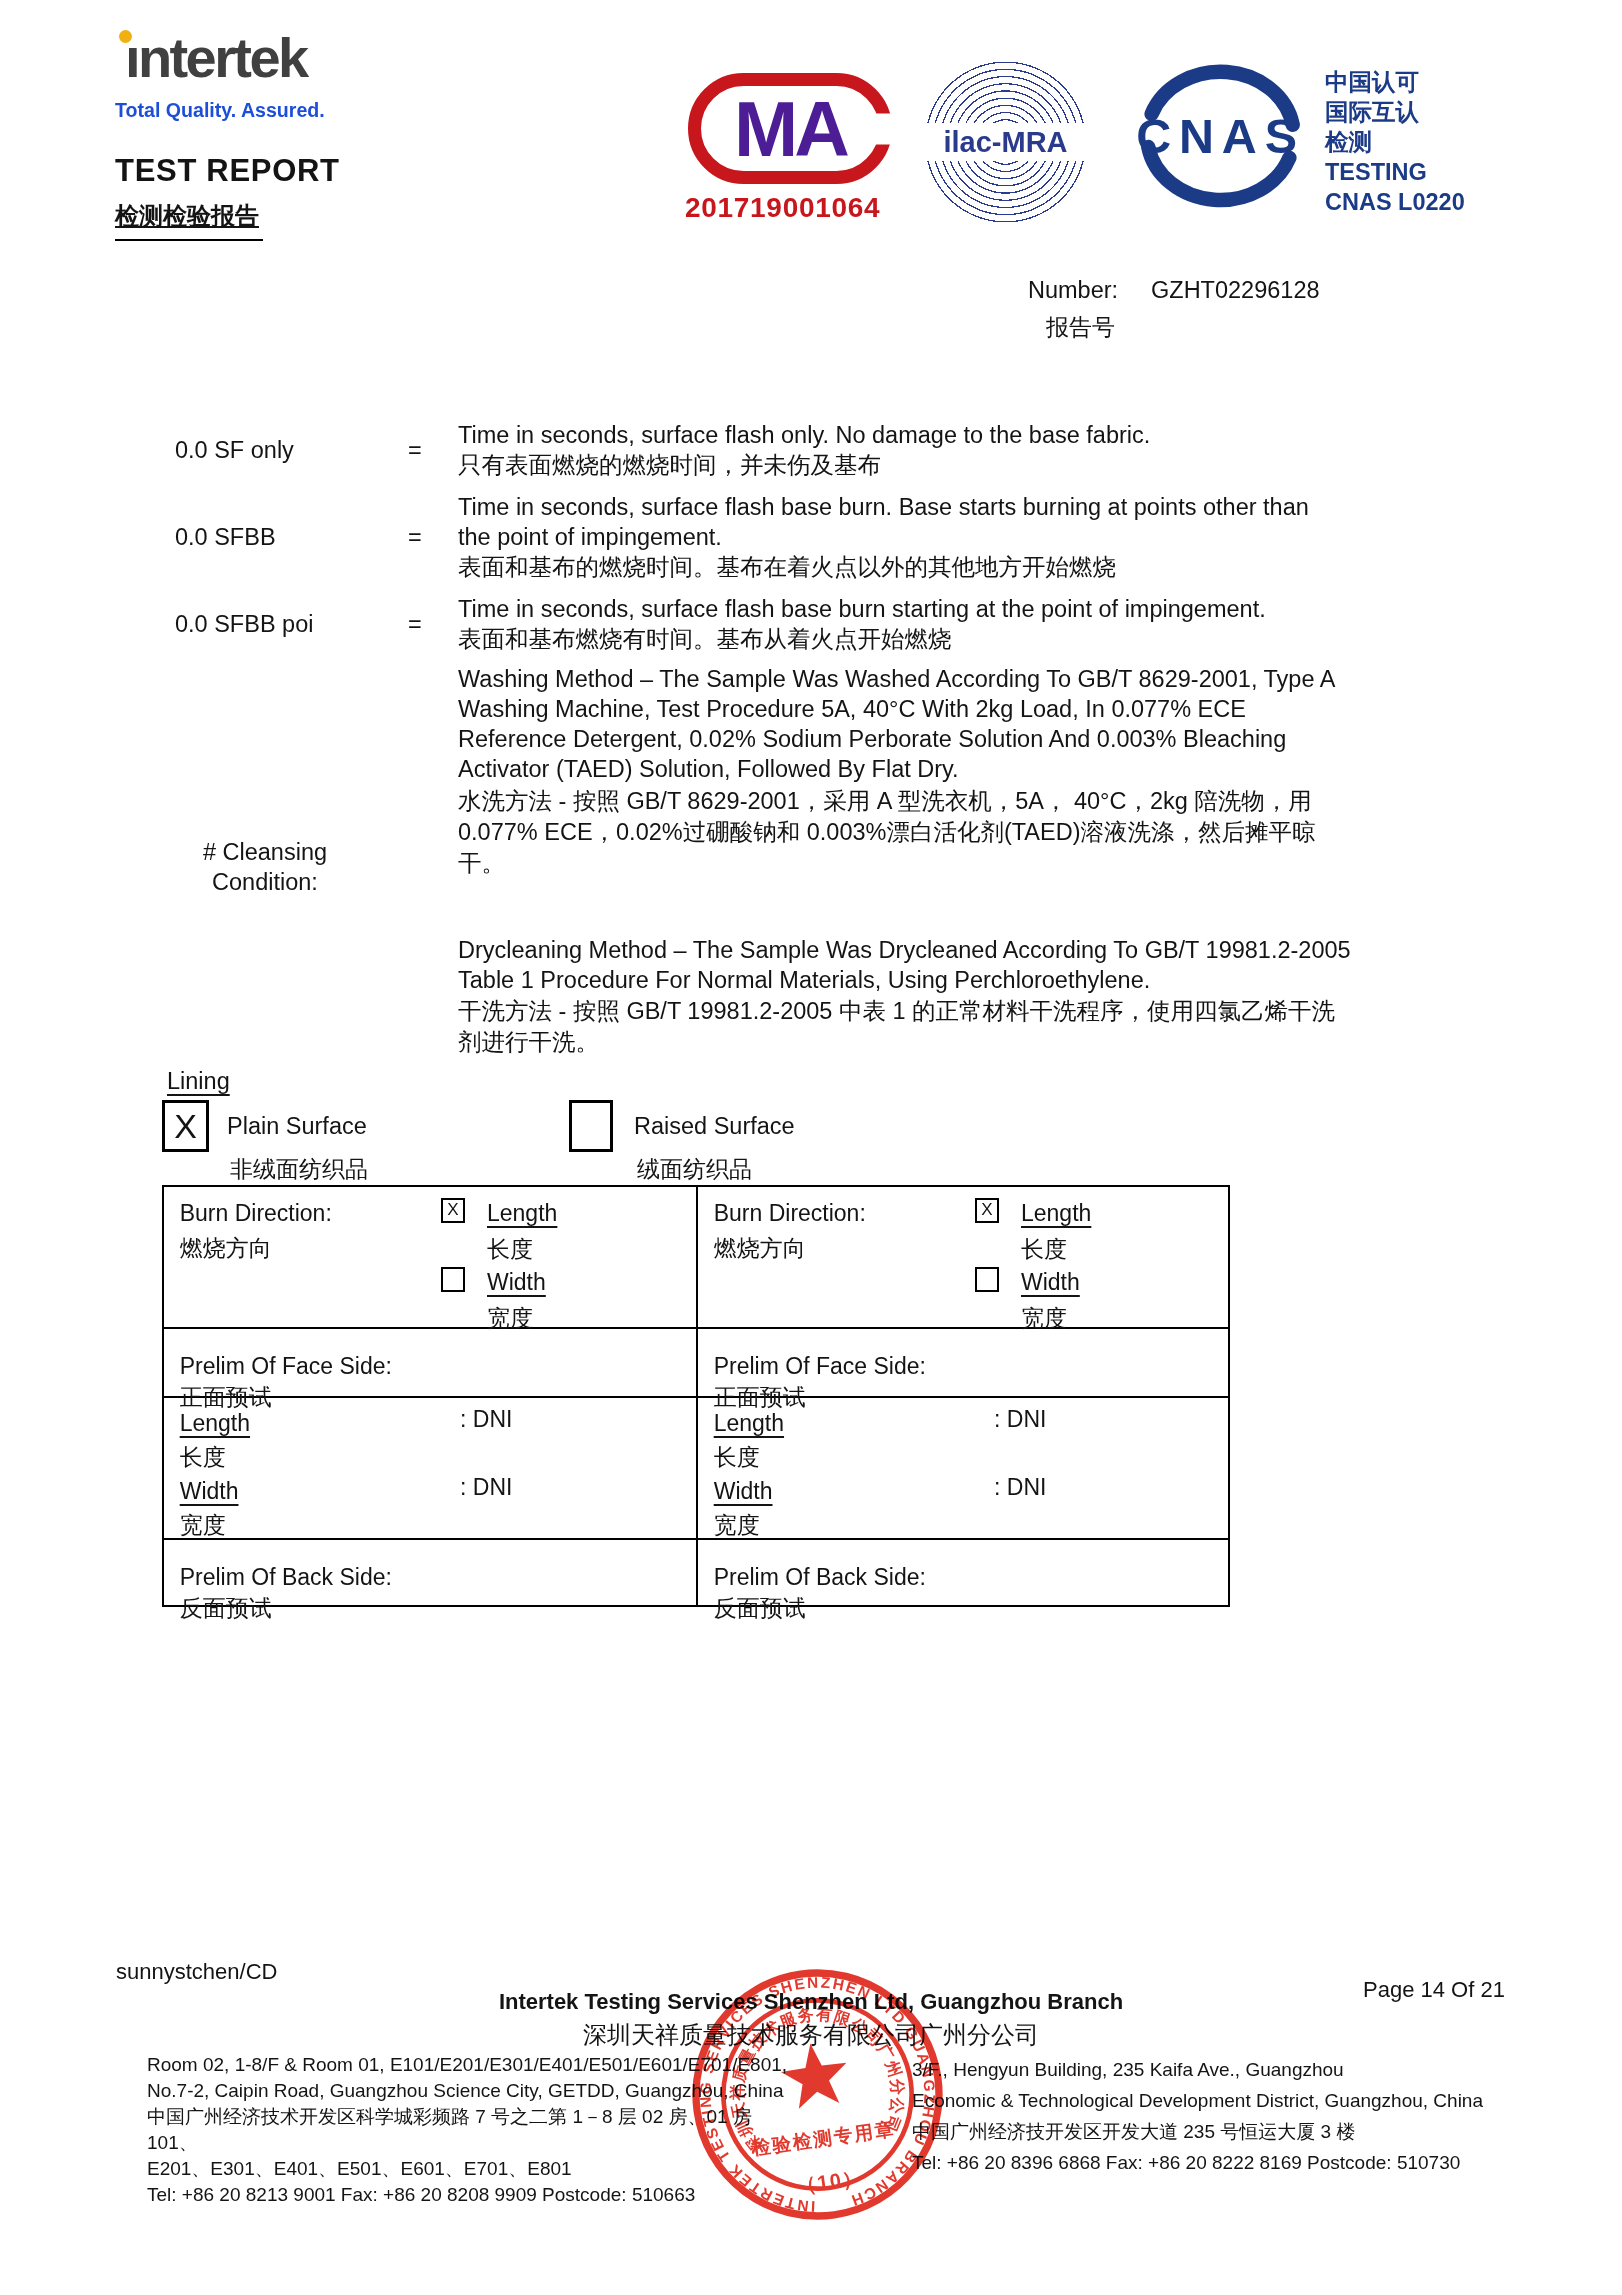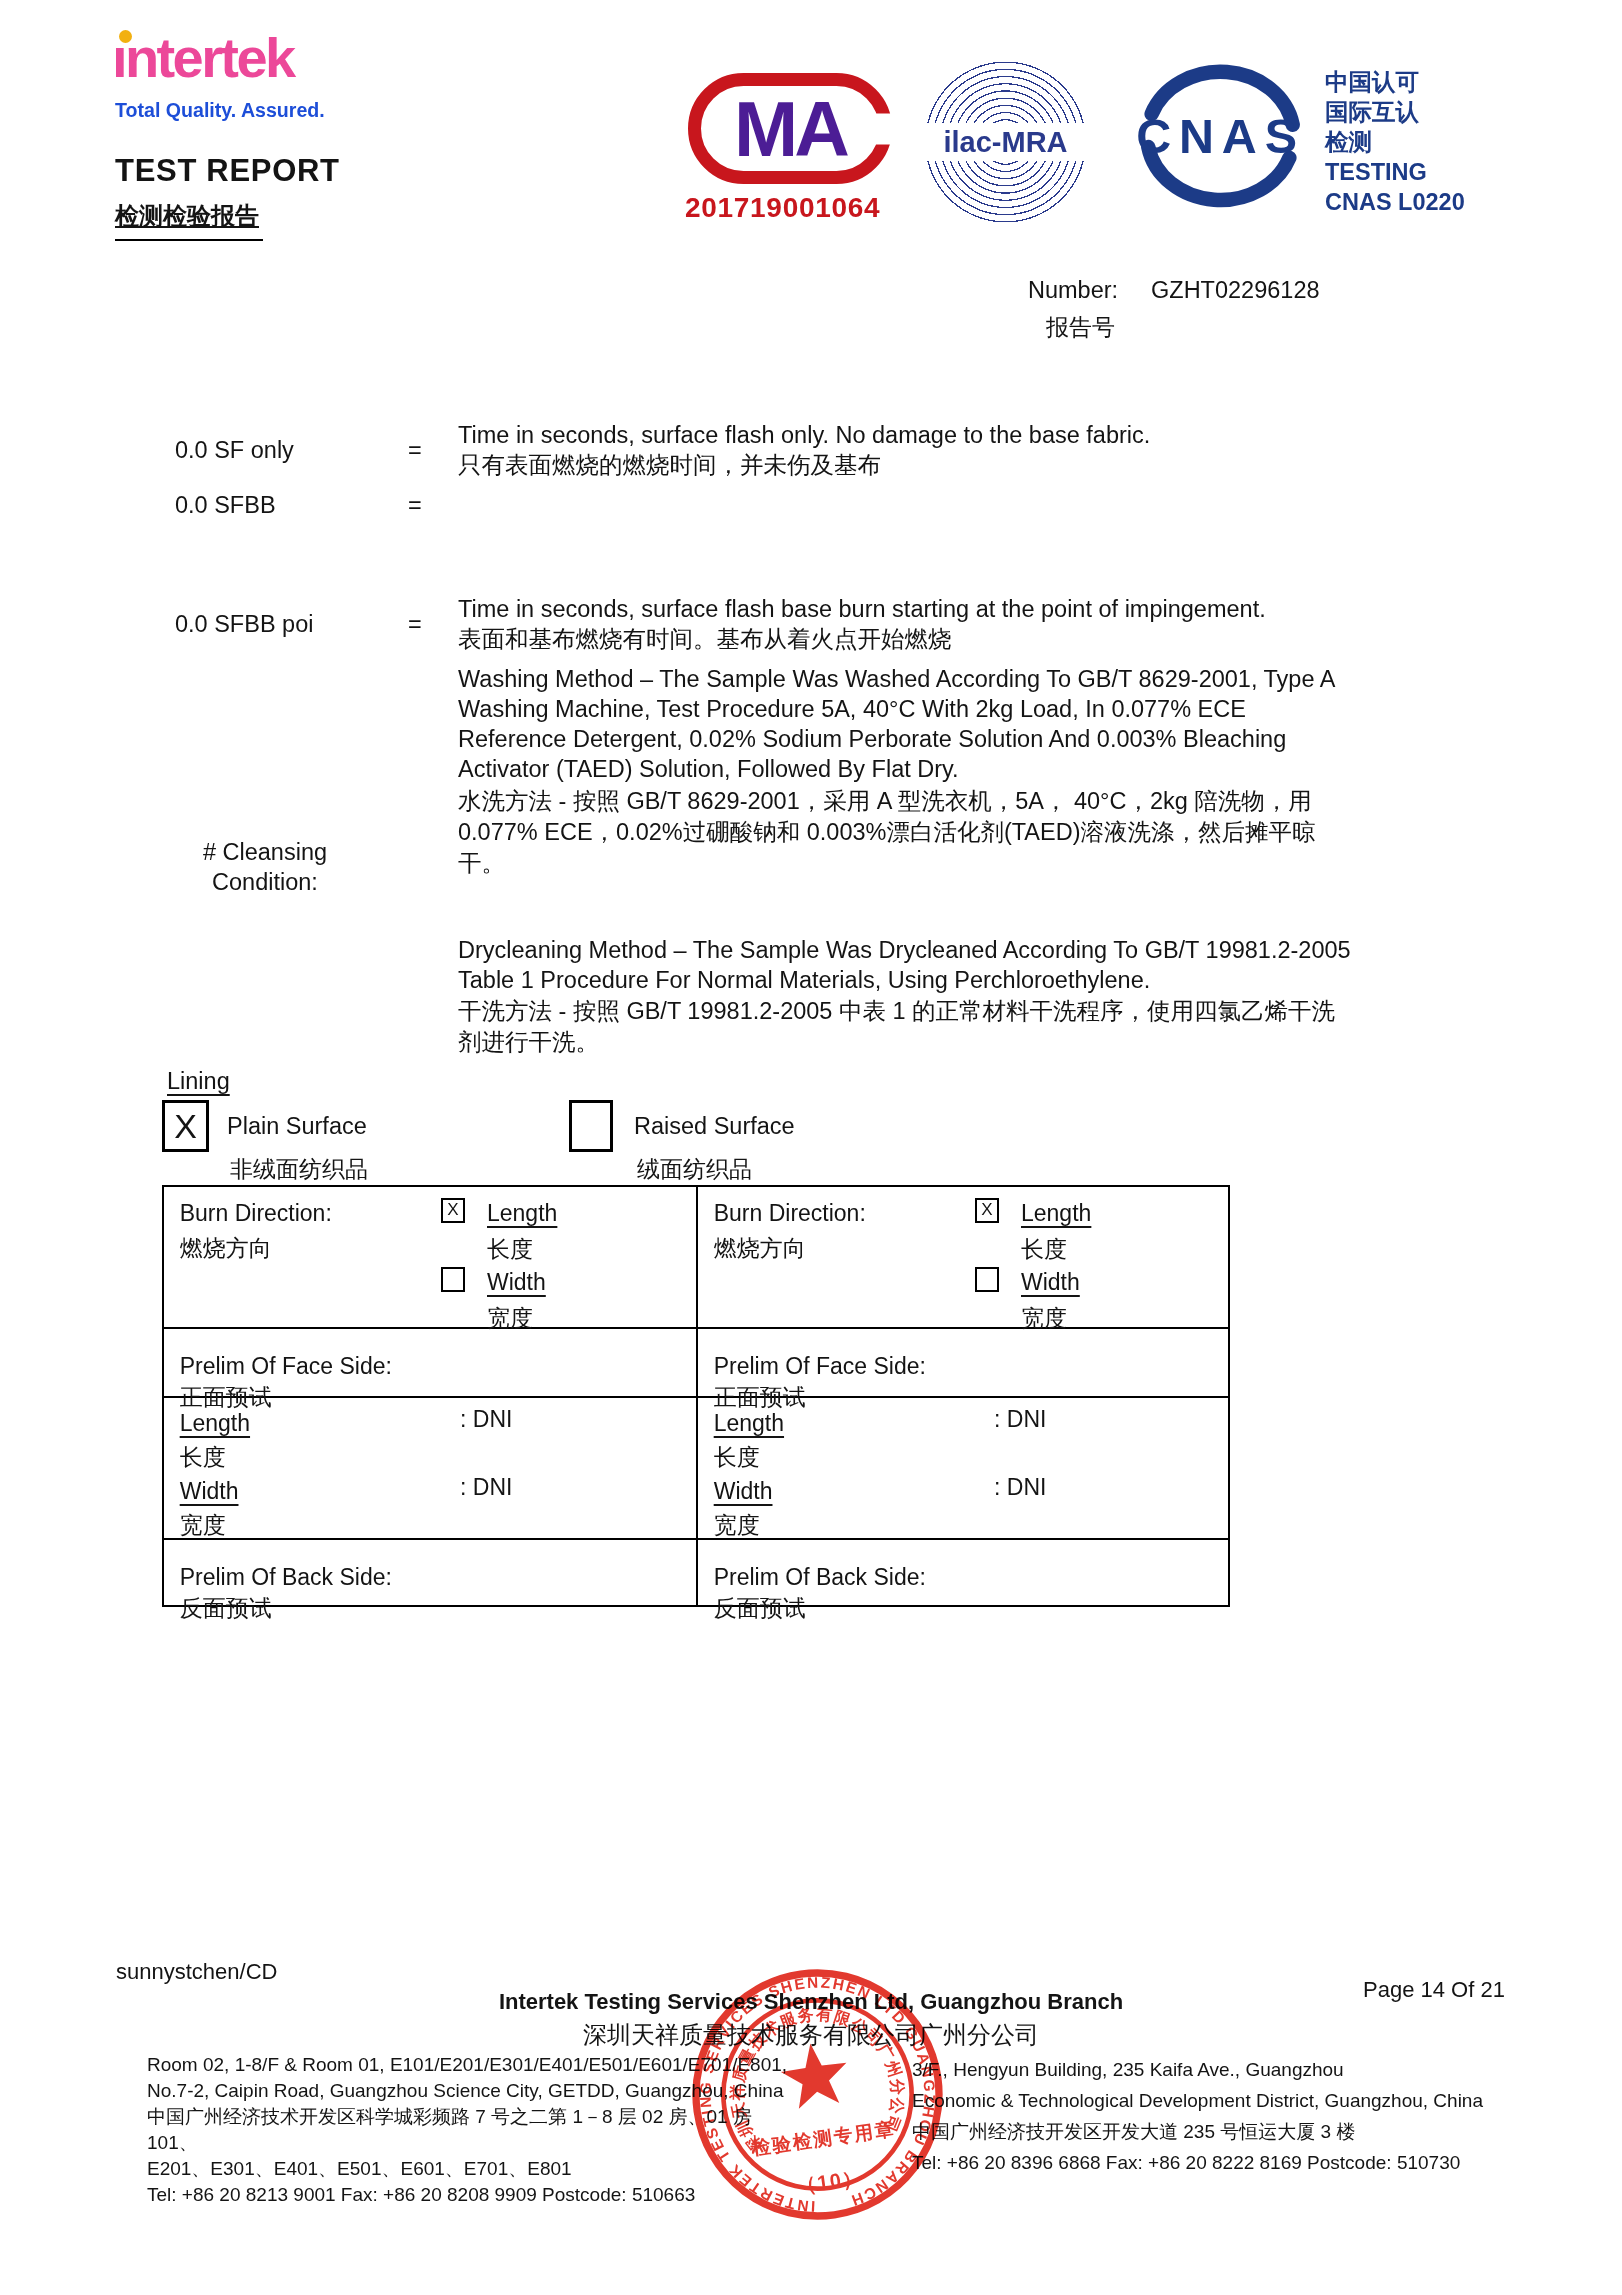"ıntertek" .logo-text { color: #ec4899 -> #404040; left: 0 -> 13px }
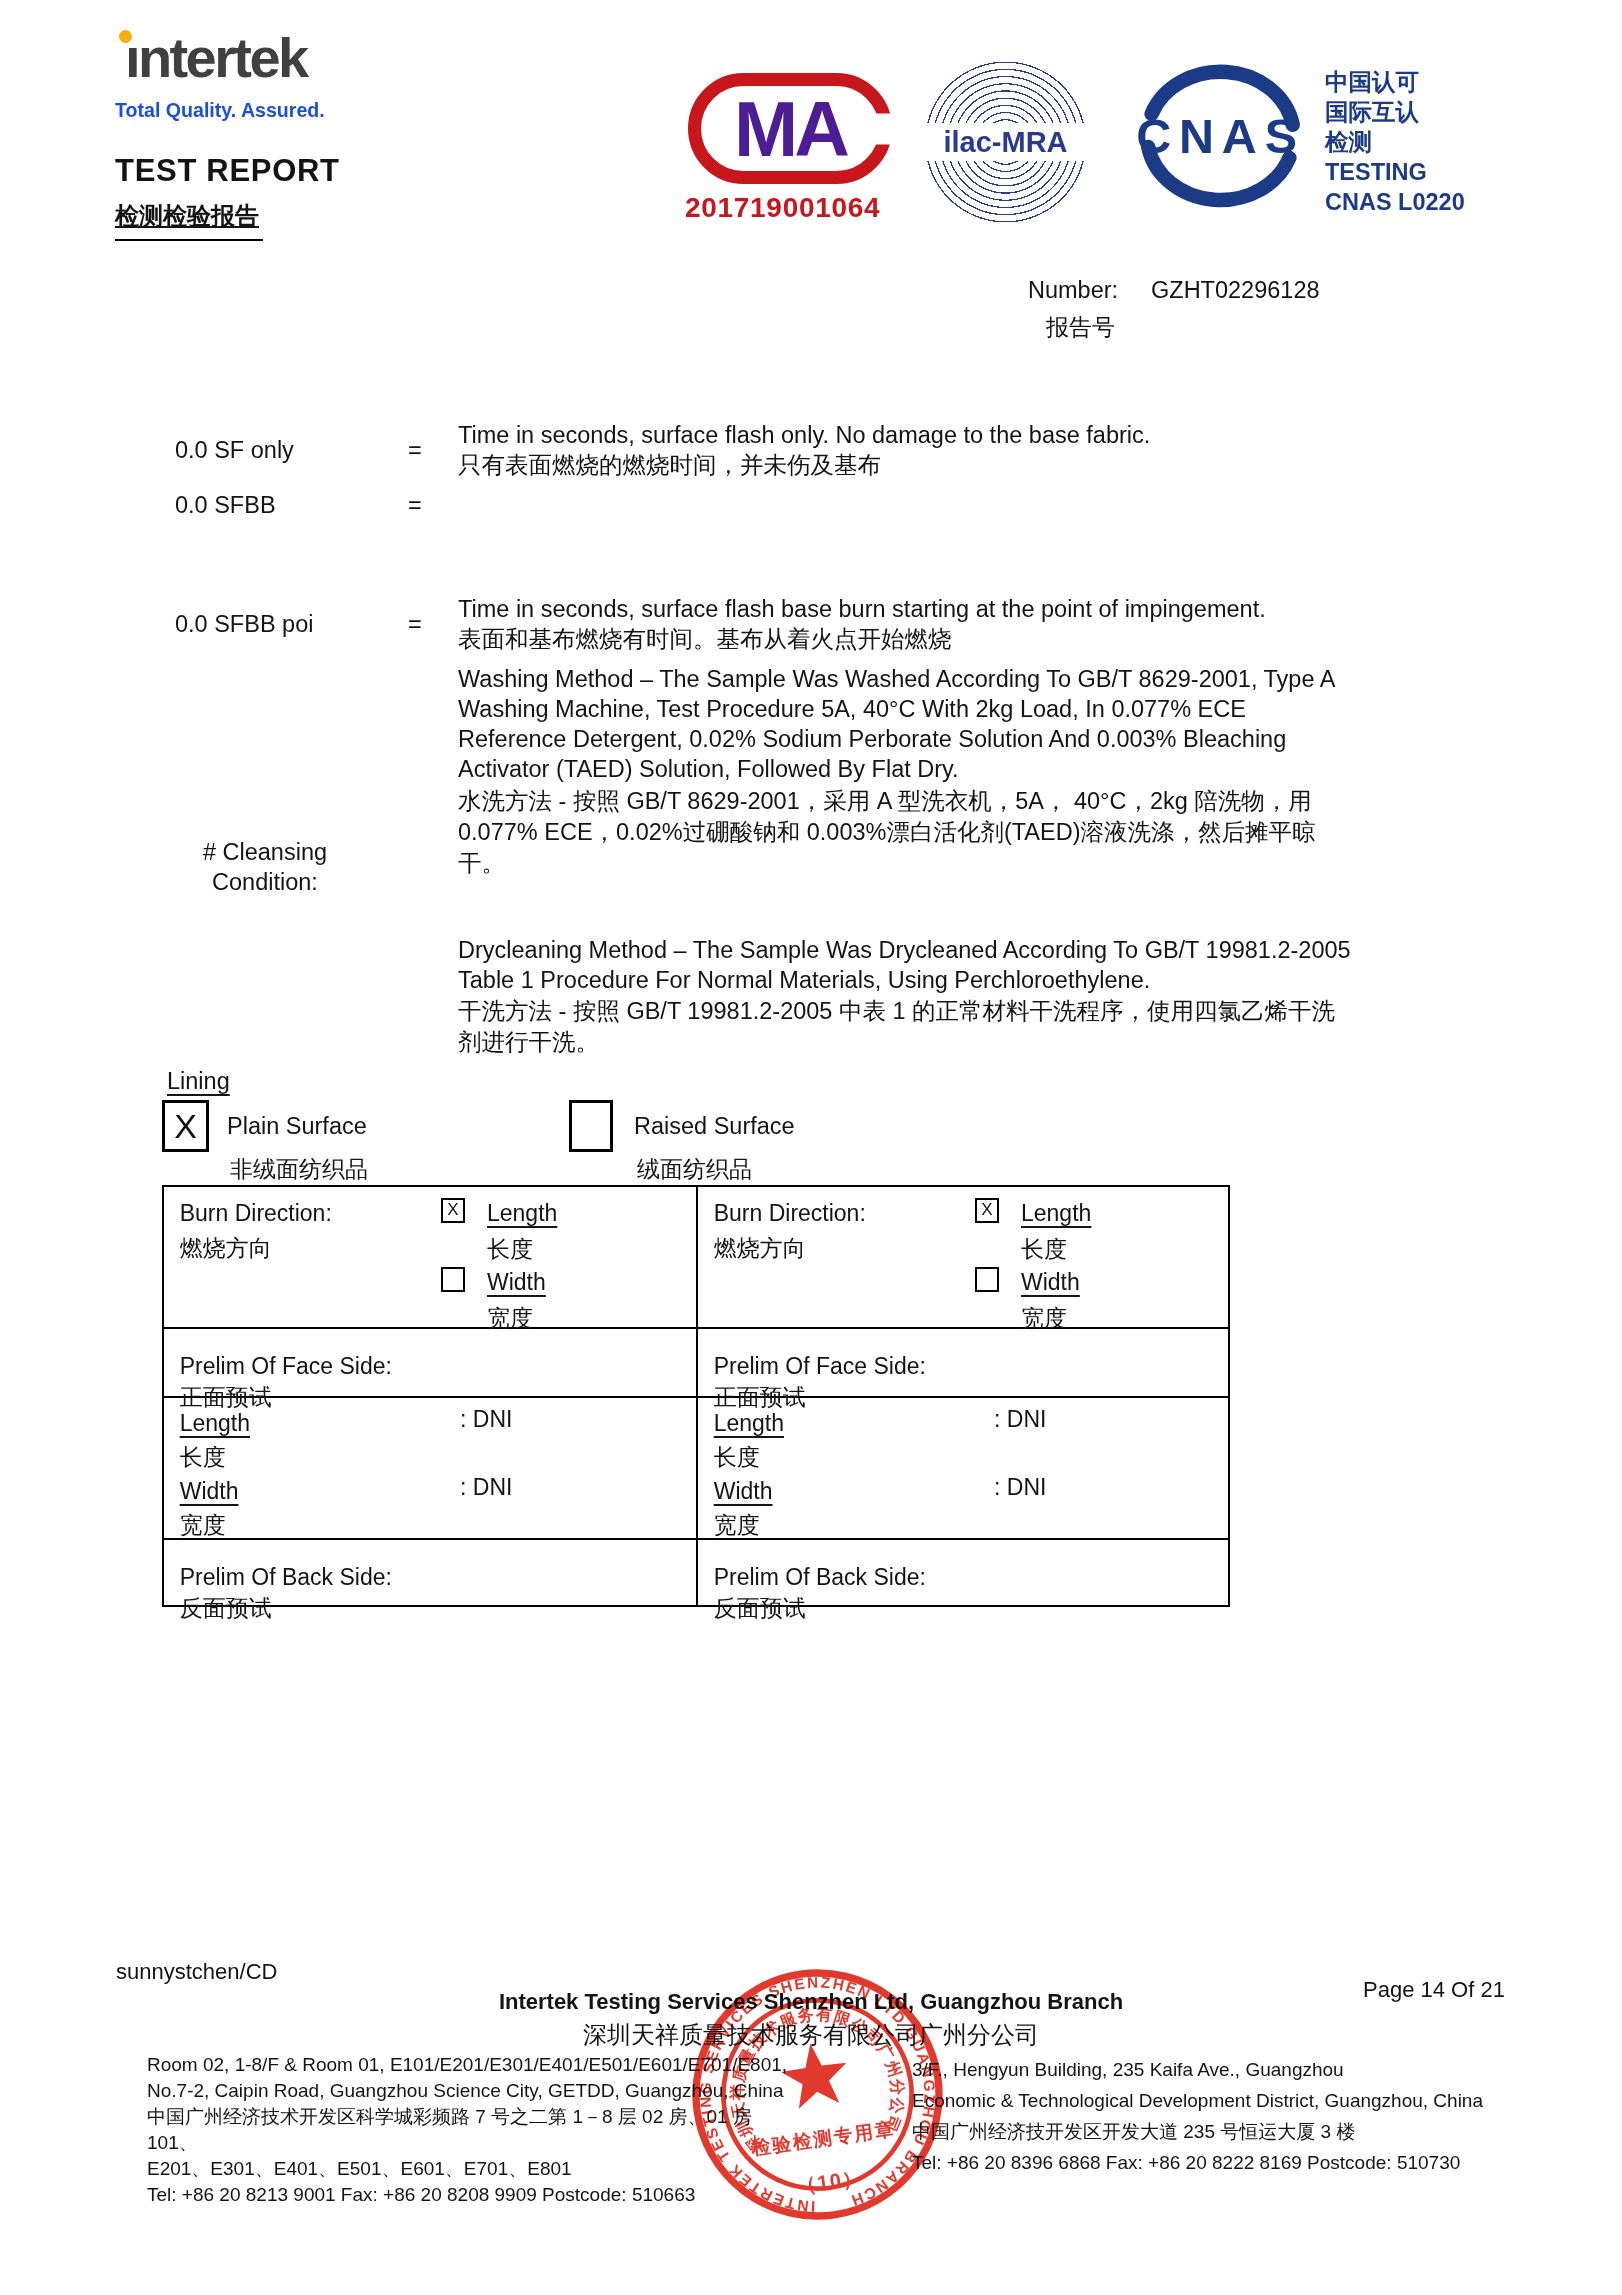"Time in seconds, surface flash base burn." div { html: none -> <div> <div>Time in seconds, surface flash base burn. Base starts burning at points other than</div> <div>the point of impingement.</div> <div>表面和基布的燃烧时间。基布在着火点以外的其他地方开始燃烧</div> </div> }
